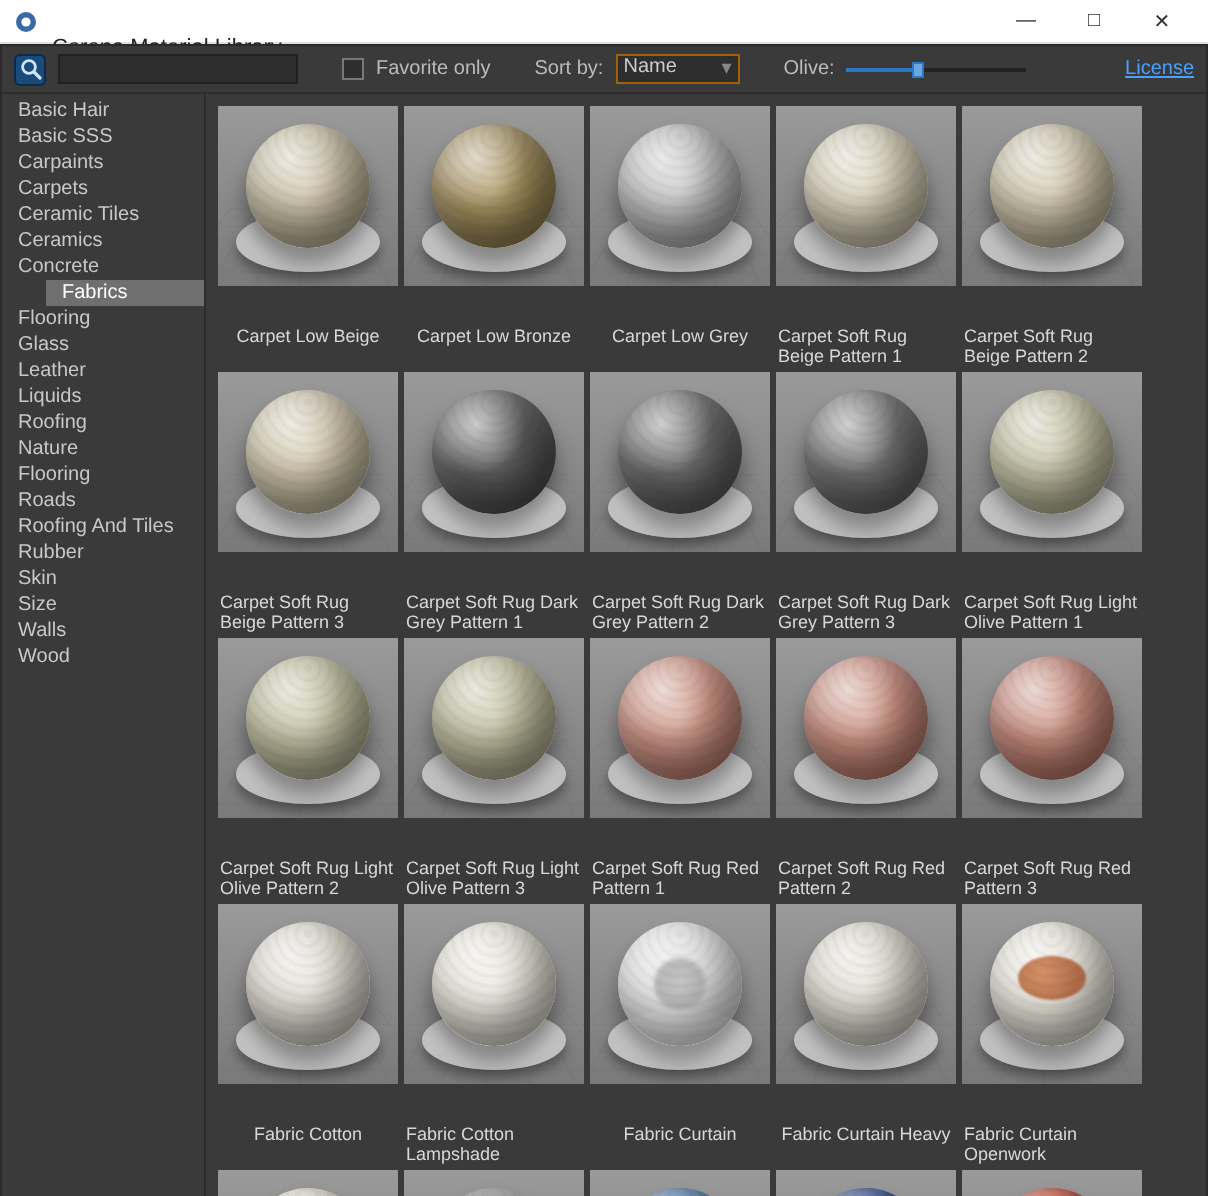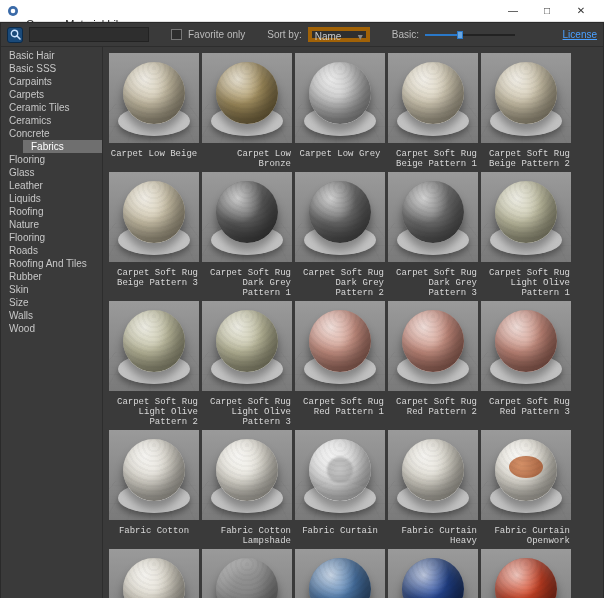"Name" .sort-select { border: 4px solid #a16207 -> 1px solid #a16207 }
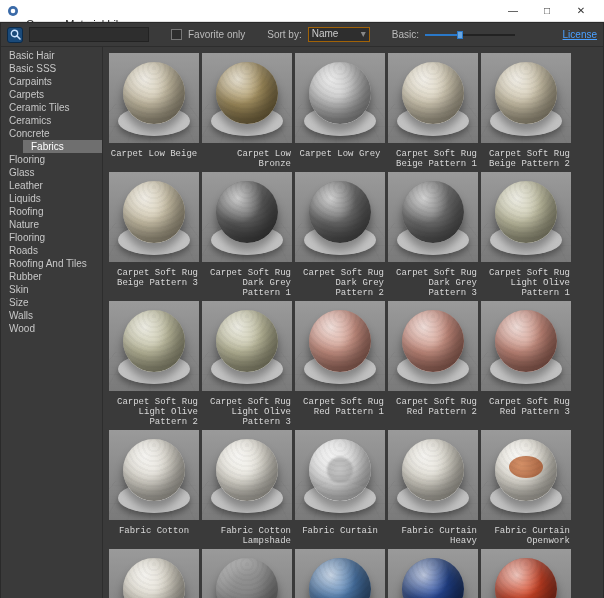"Basic:" span.lbl { text: Basic -> Olive }
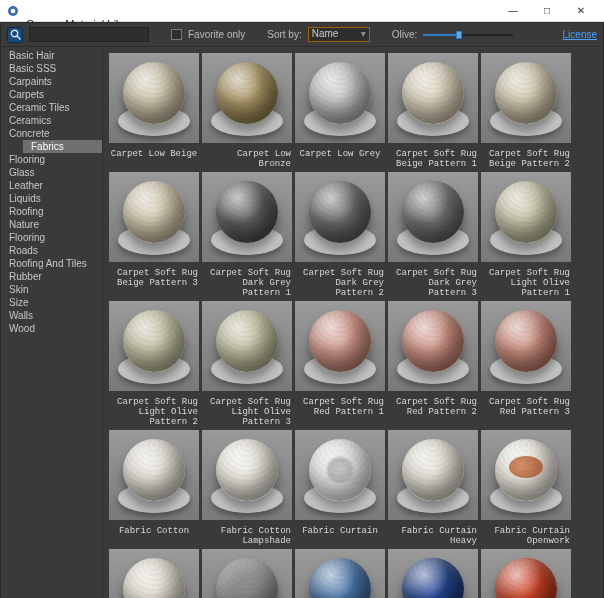"Carpet Low Beige" .caption { font-family: Liberation Mono, monospace -> none; padding: 6px 1px 0 -> 20px 1px 0; text-align: right -> left }
